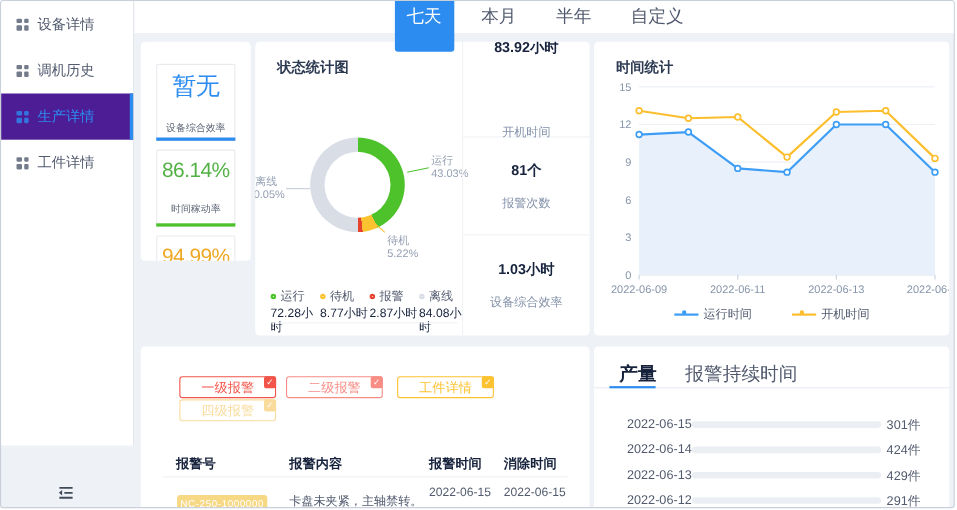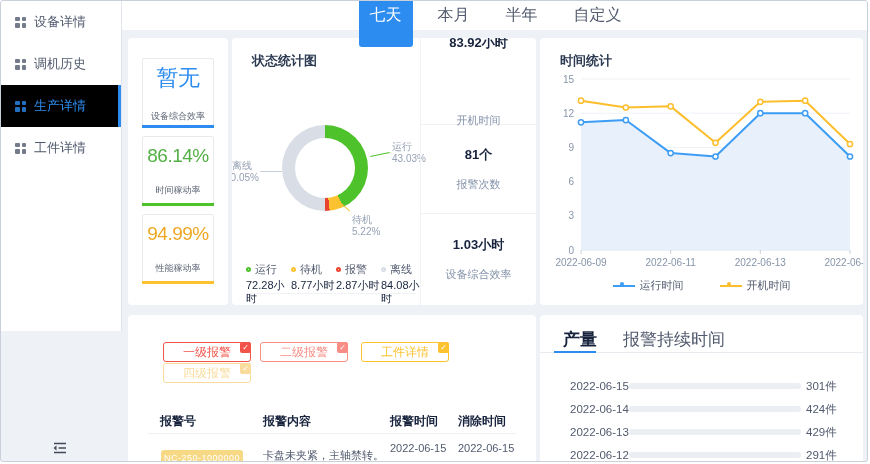"设备详情" .sidebar { height: 330px -> 404px }
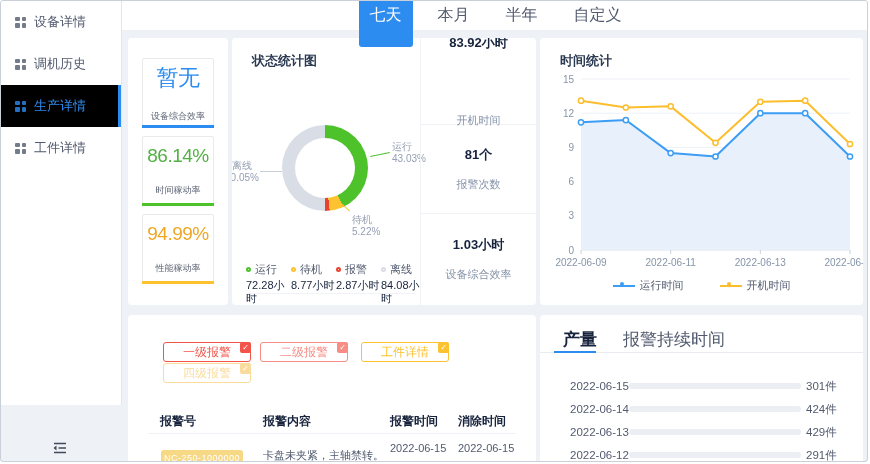"暂无" #kpi-card { height: 267px -> 199px }
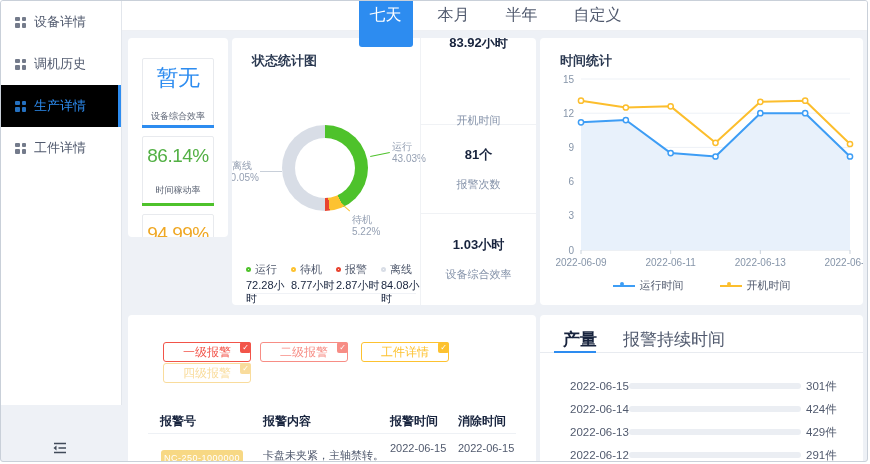"生产详情" .menu-item.active { background: #000000 -> #4c1d95 }
